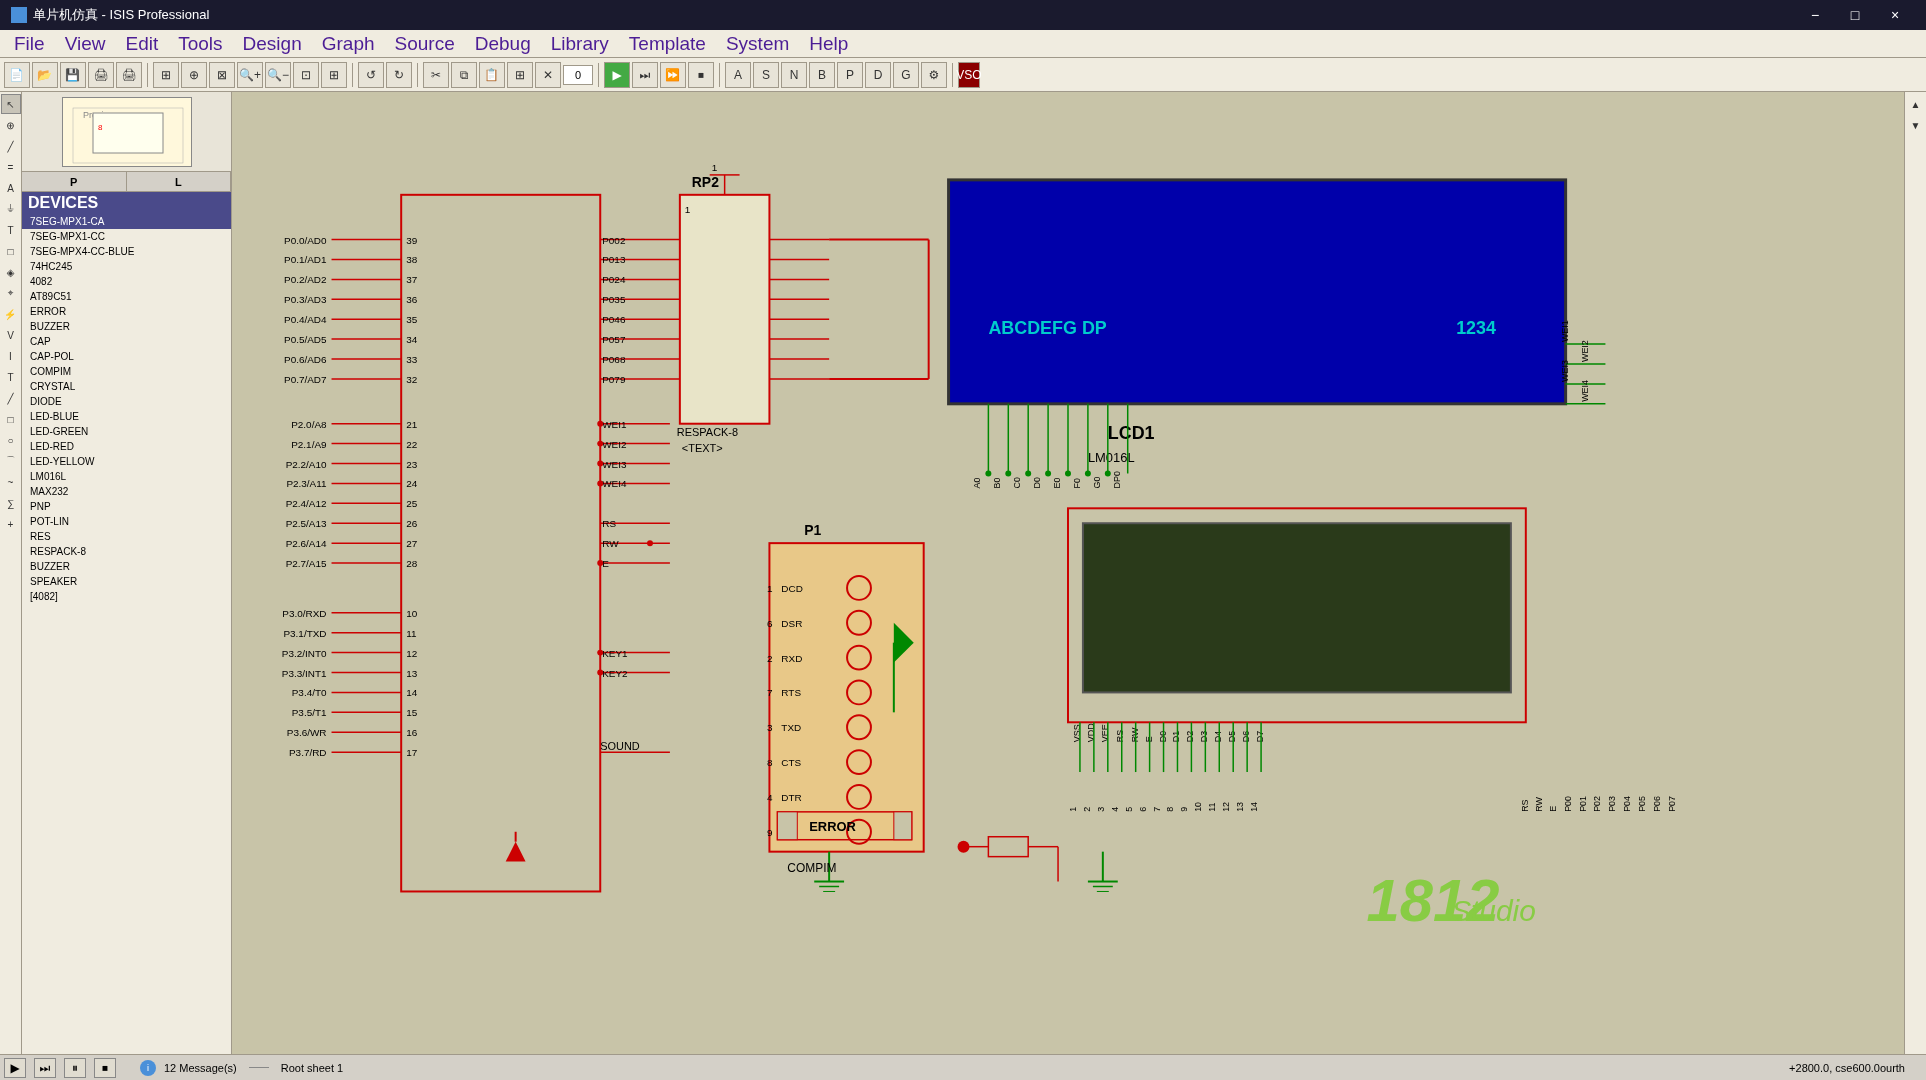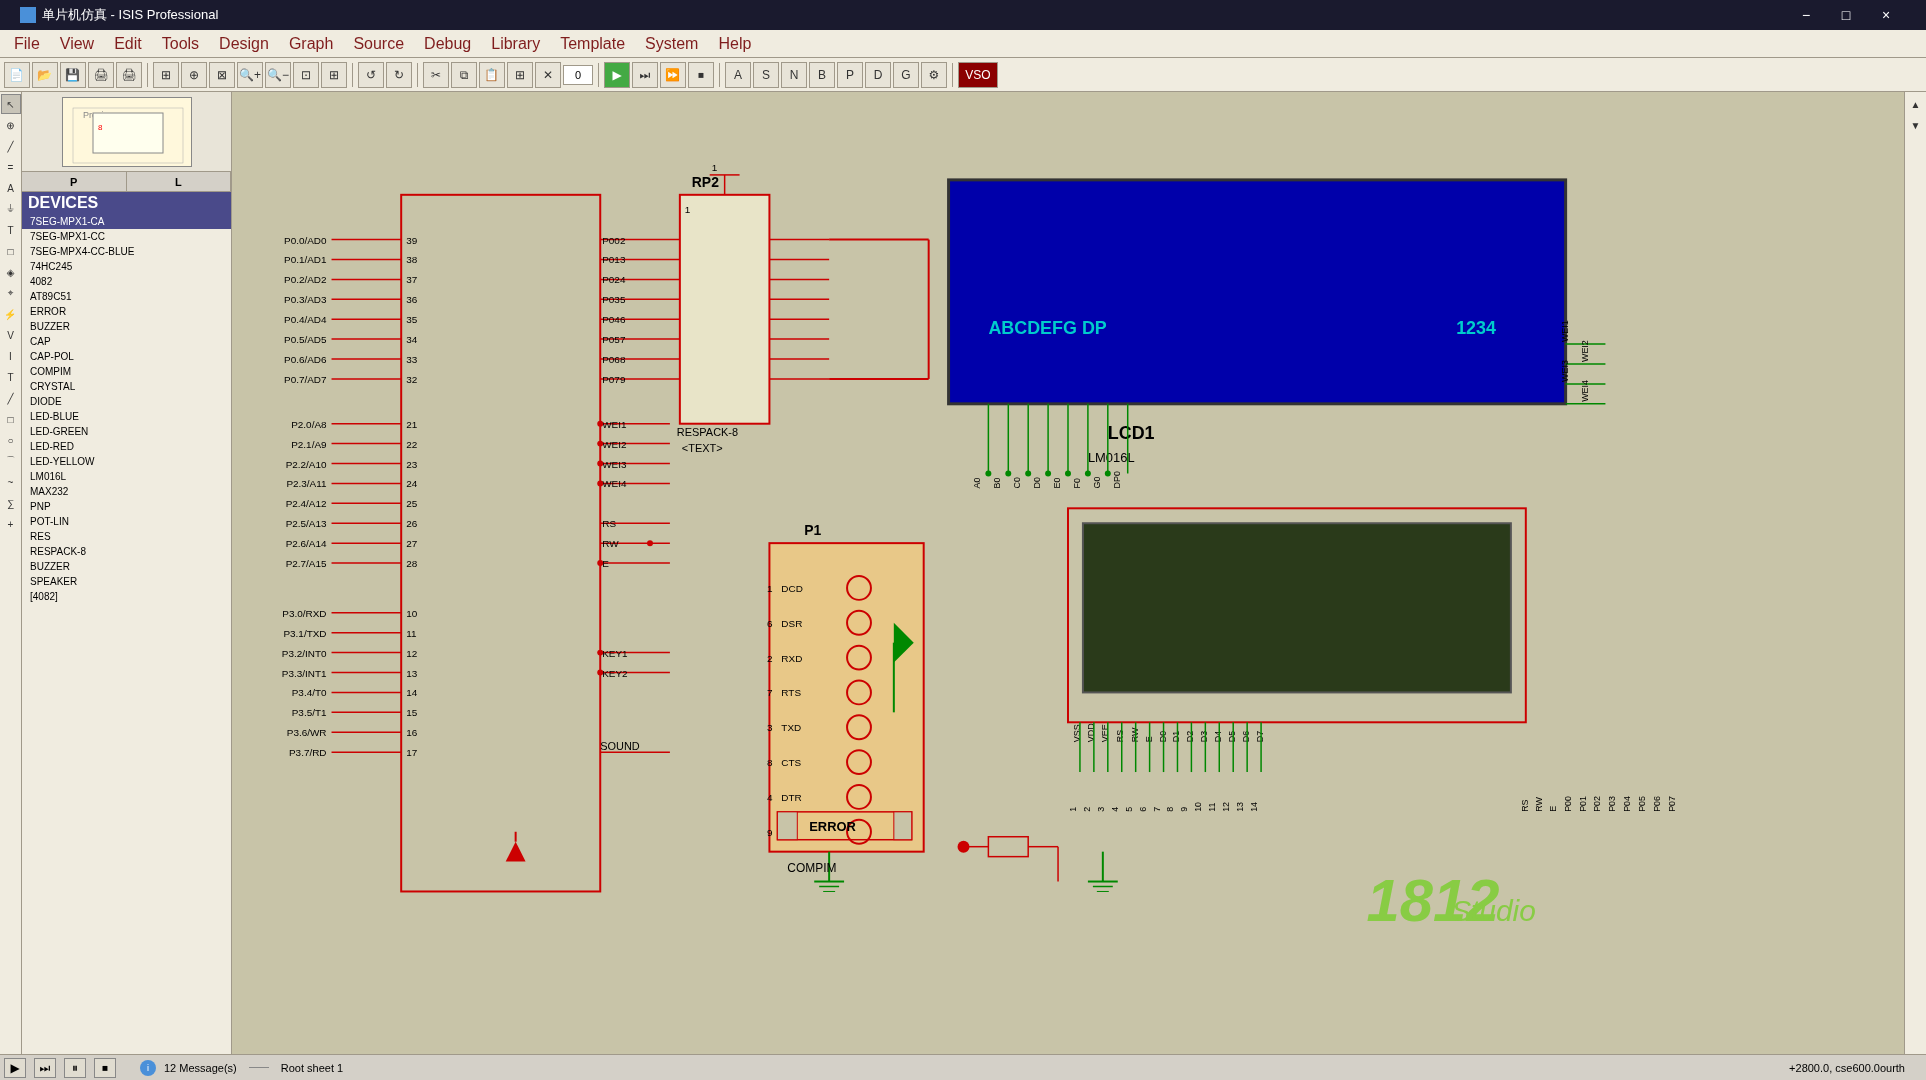"单片机仿真 - ISIS Professional" #titlebar { padding: 0 20px -> 0 11px }
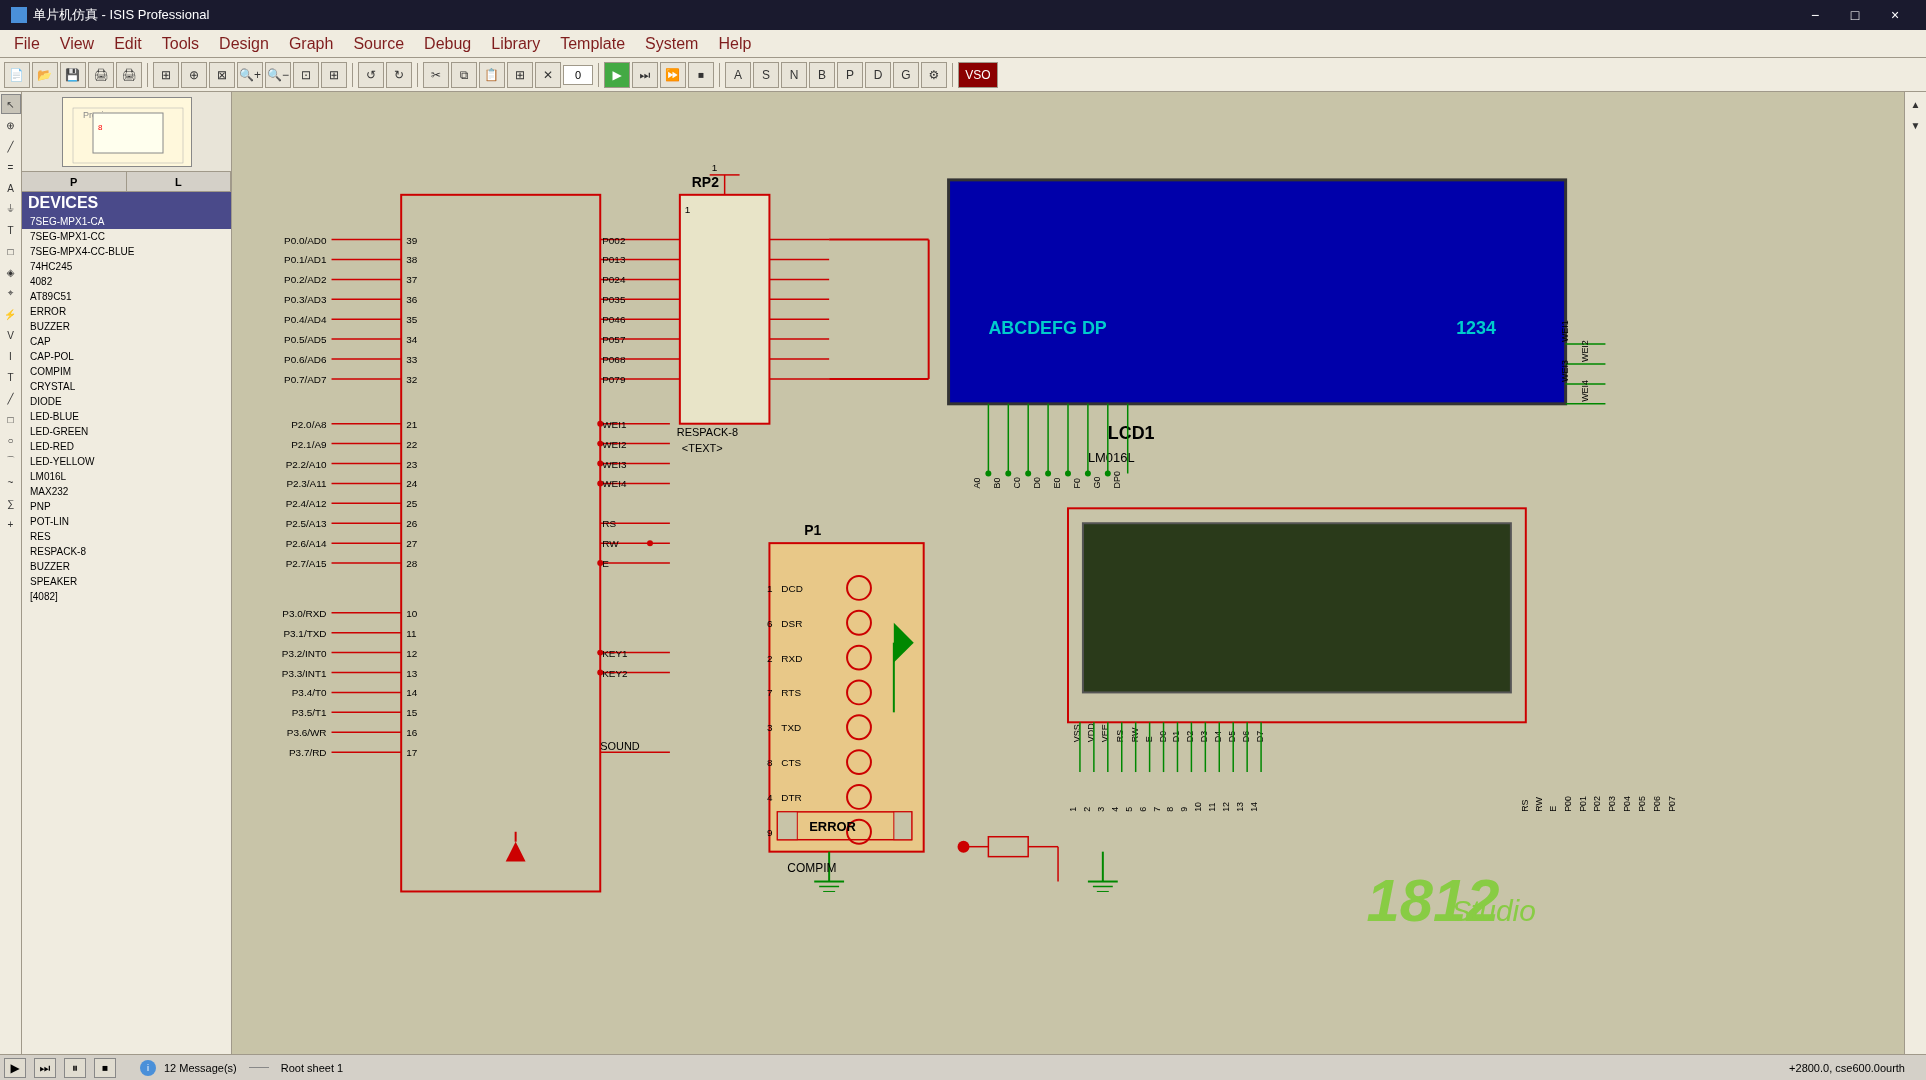"File" #menubar .menu-item { color: #7f1d1d -> #4c1d95; font-size: 16px -> 19px }
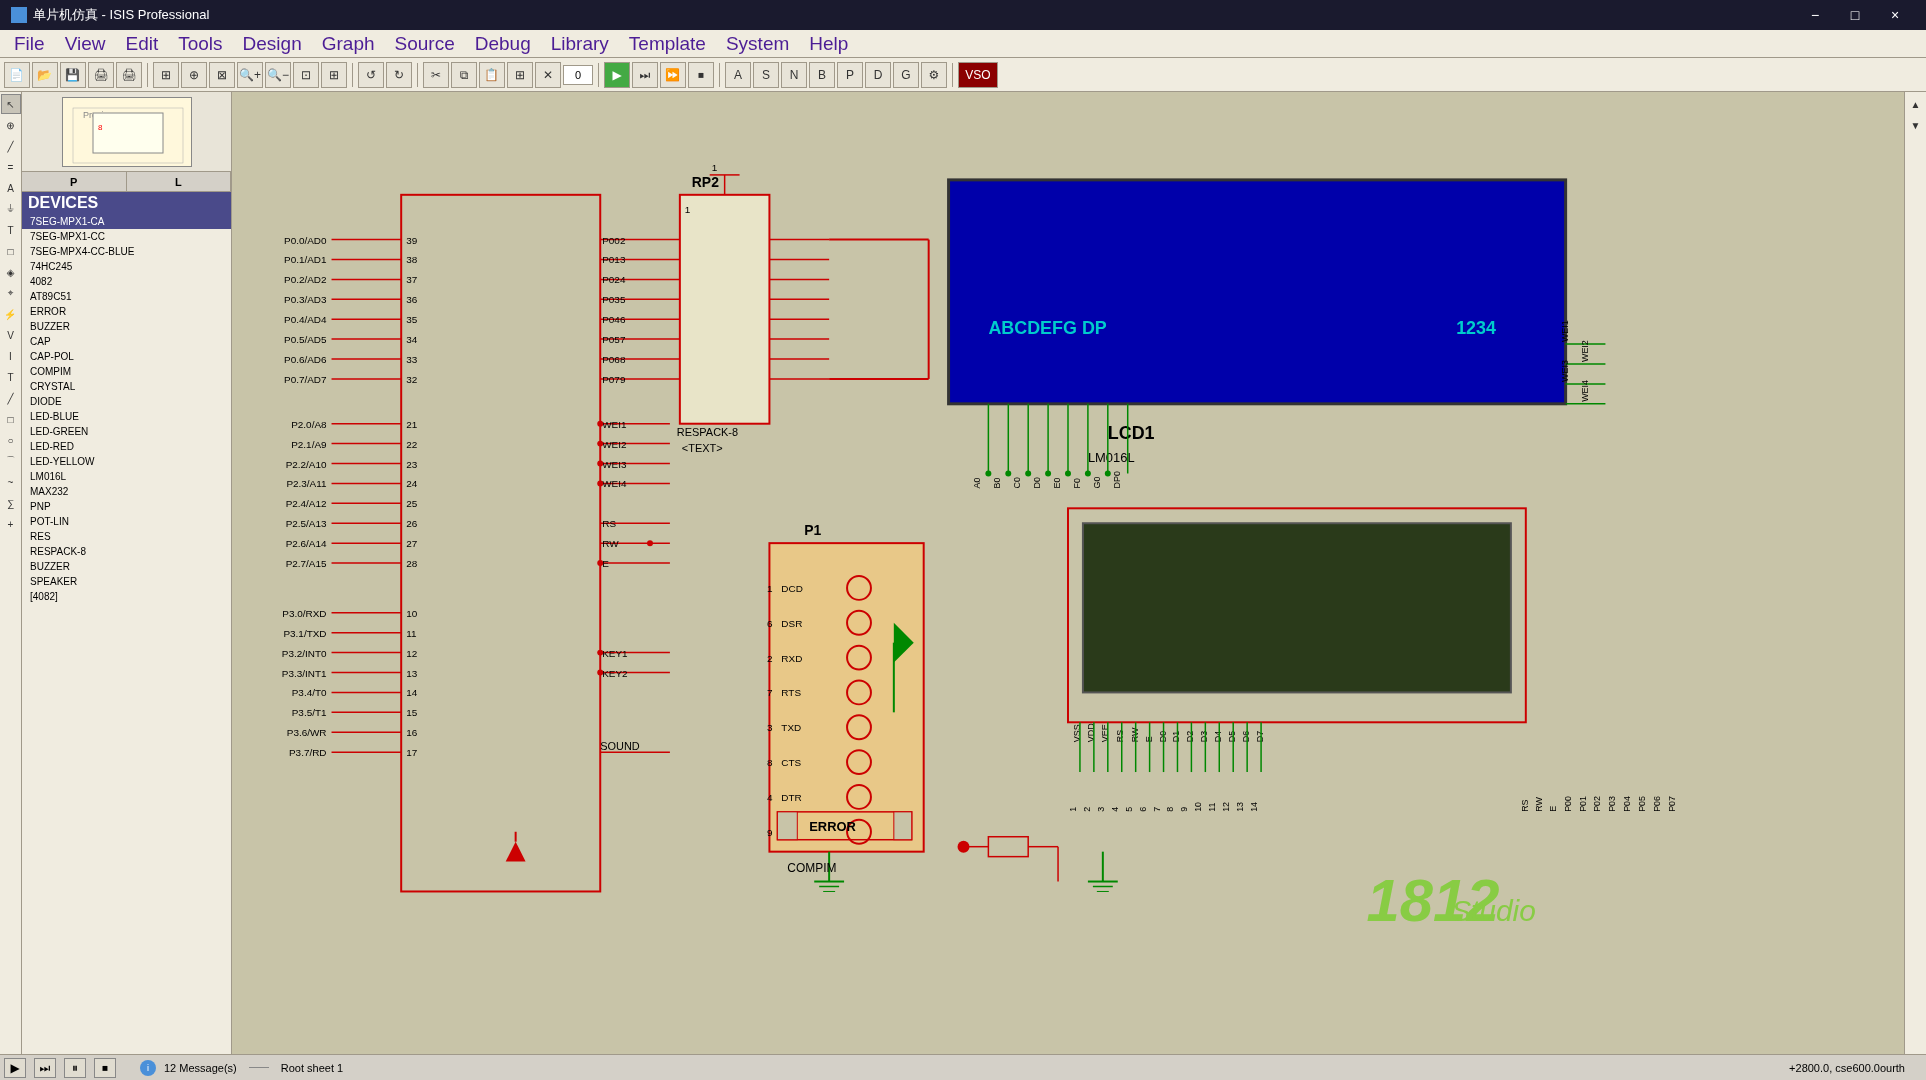"VSO" div.tb-btn { width: 40px -> 22px }
